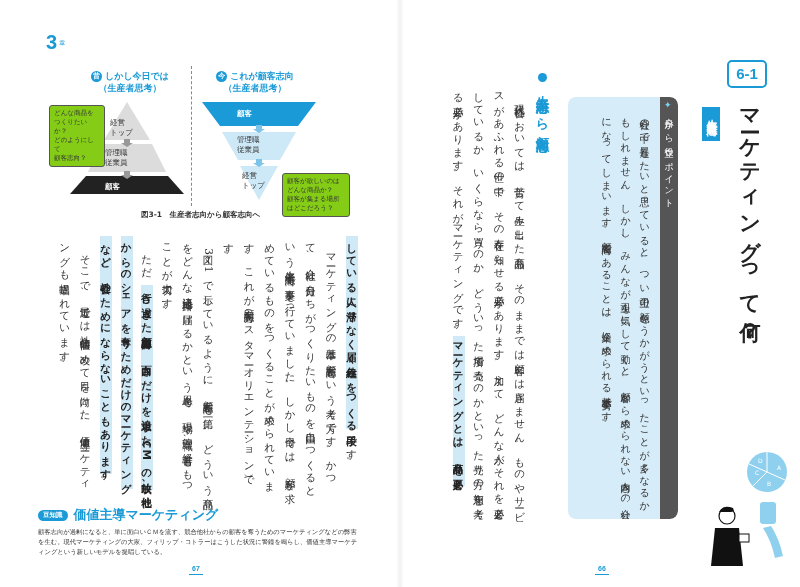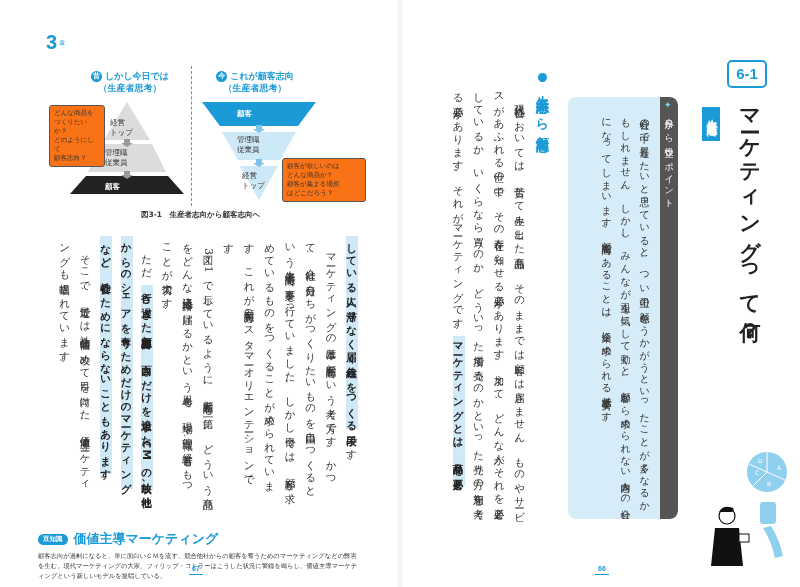"どんな商品を" .bubble { background: #f97316 -> #84cc16 }
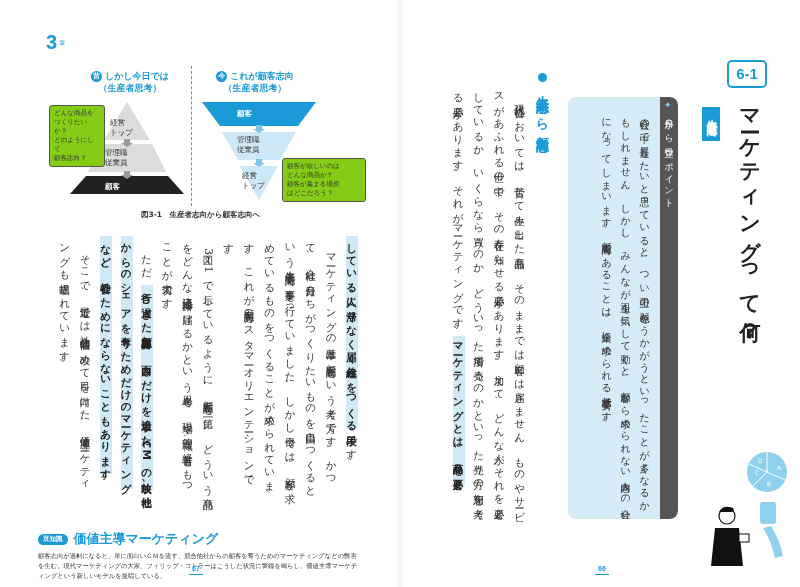"顧客が欲しいのは" div.bubble { top: 158px -> 173px; width: 84px -> 68px }
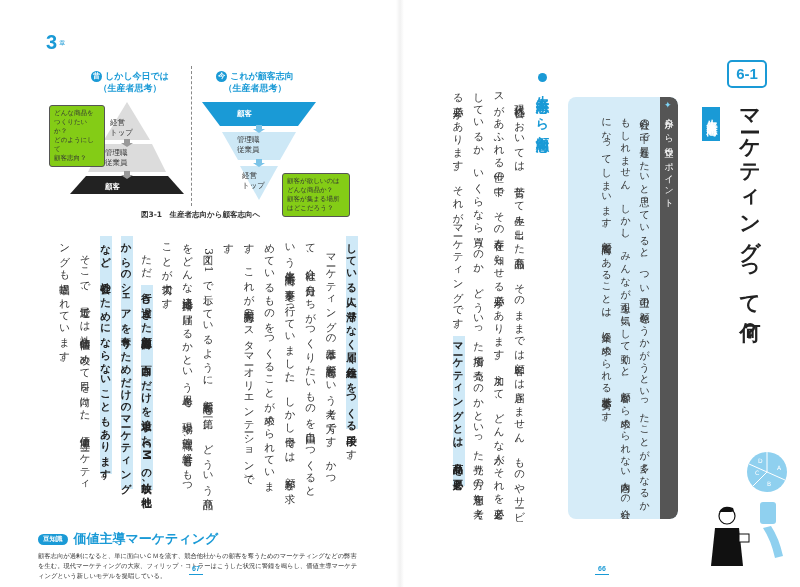"豆知識" .trivia-head { margin-top: 24px -> none }
